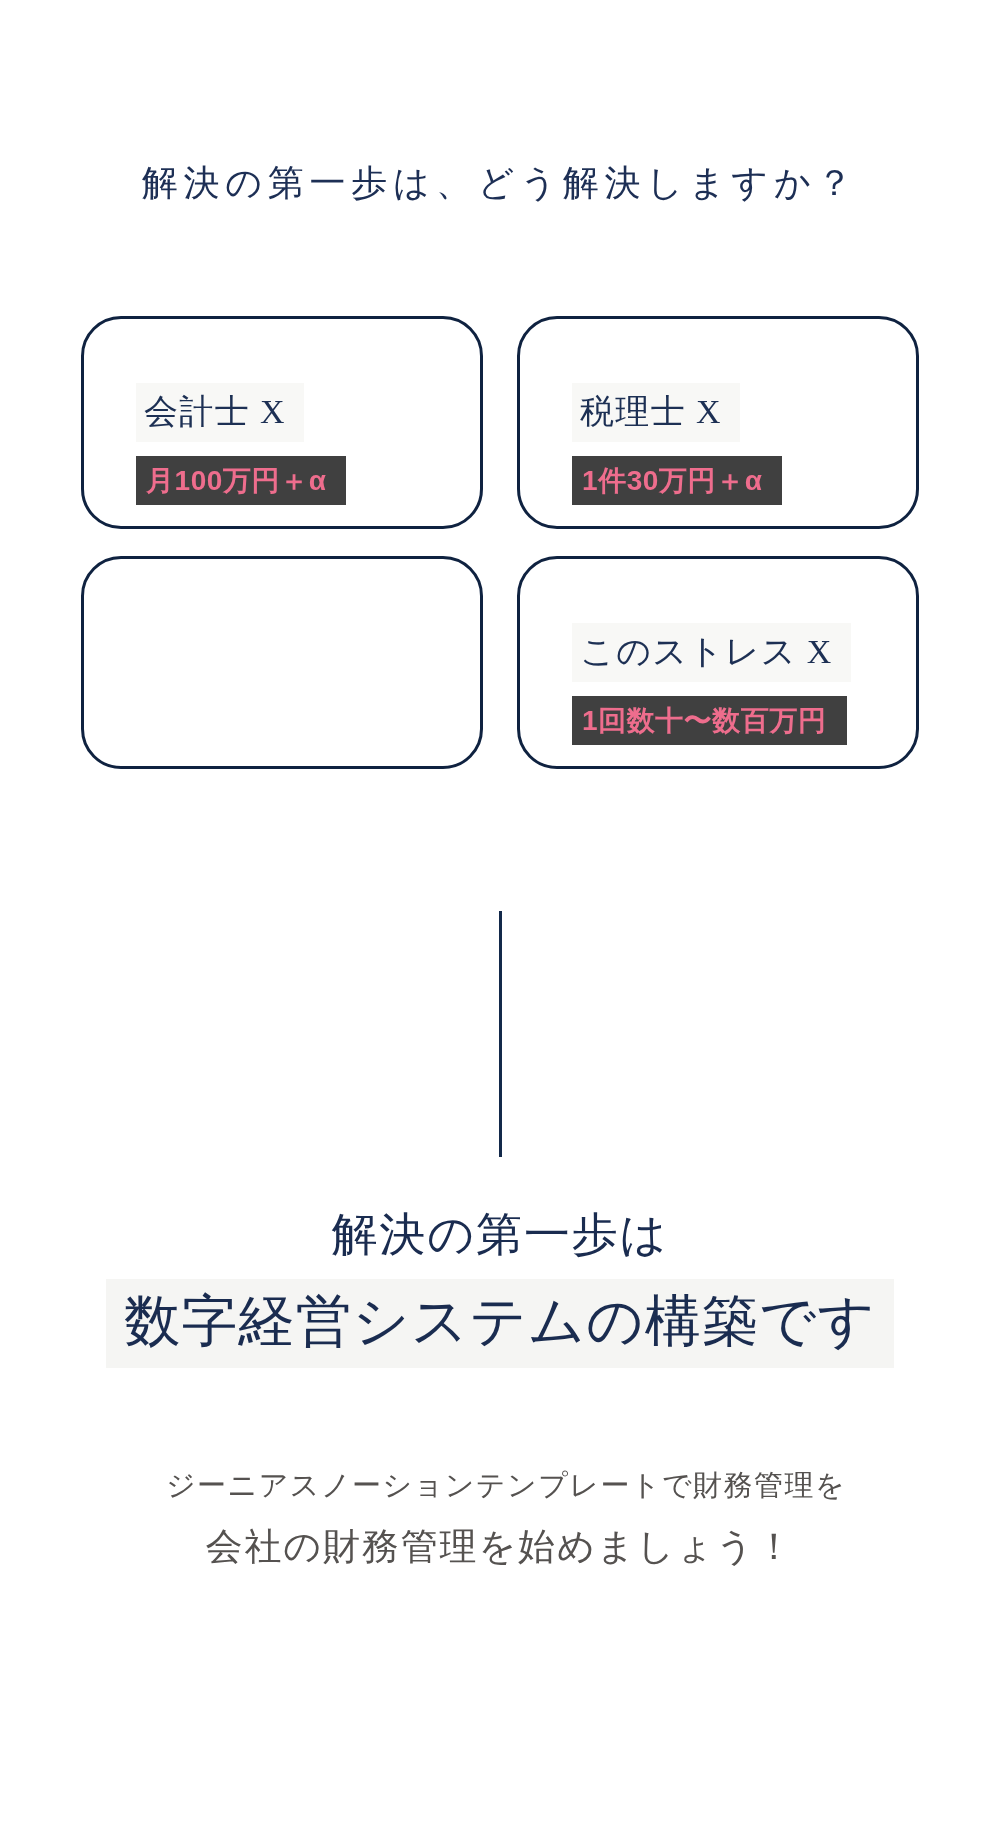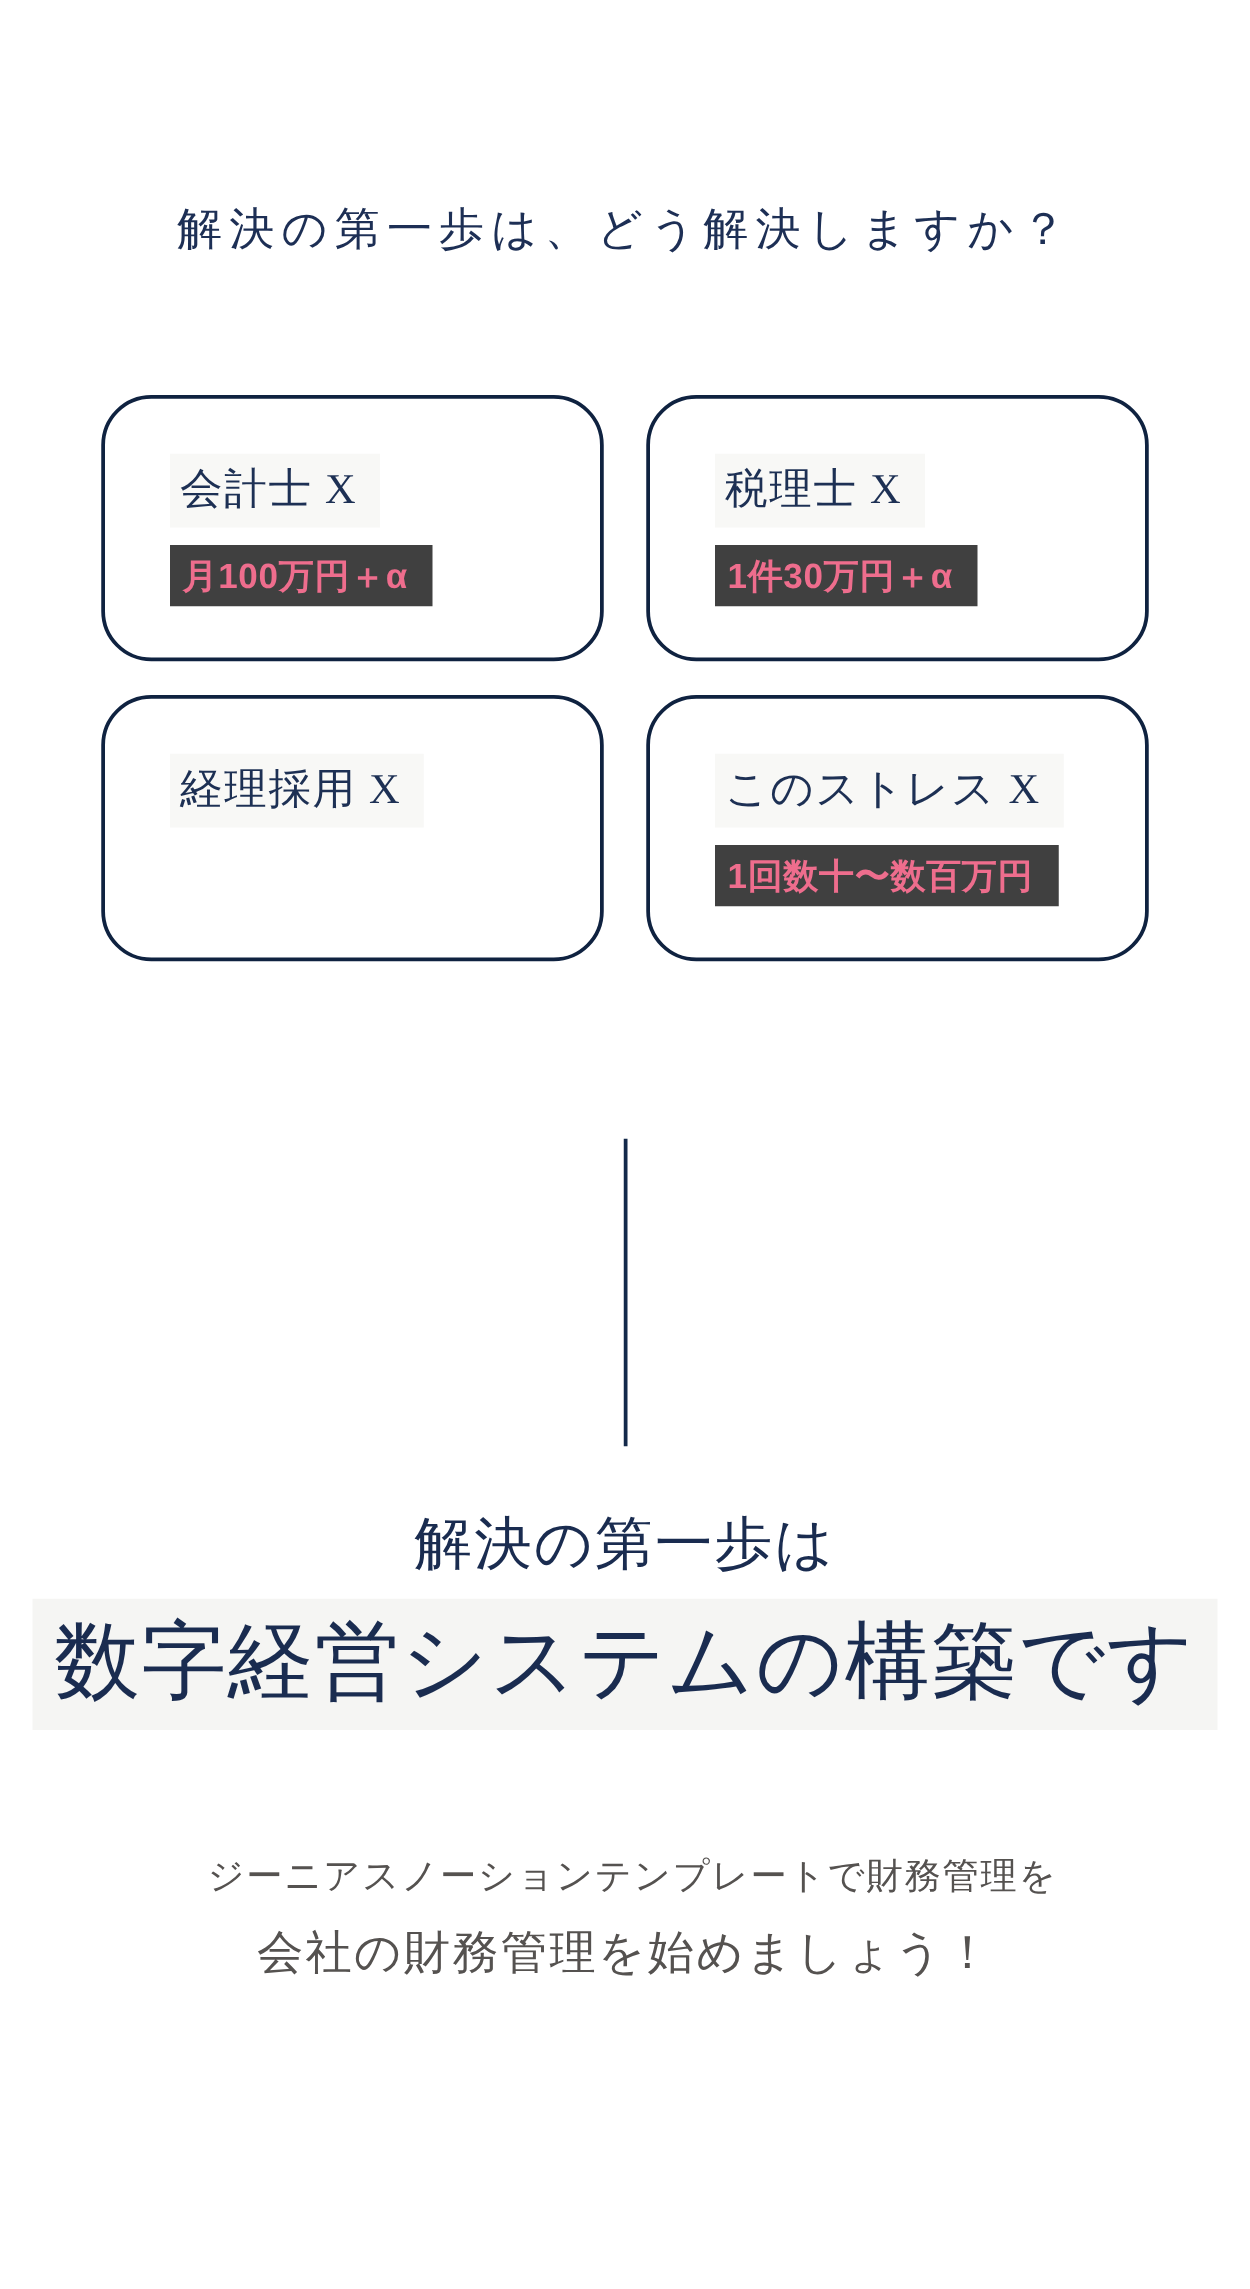"会計士 X" .card { padding: 44px 20px 0 52px -> 64px 20px 0 52px }
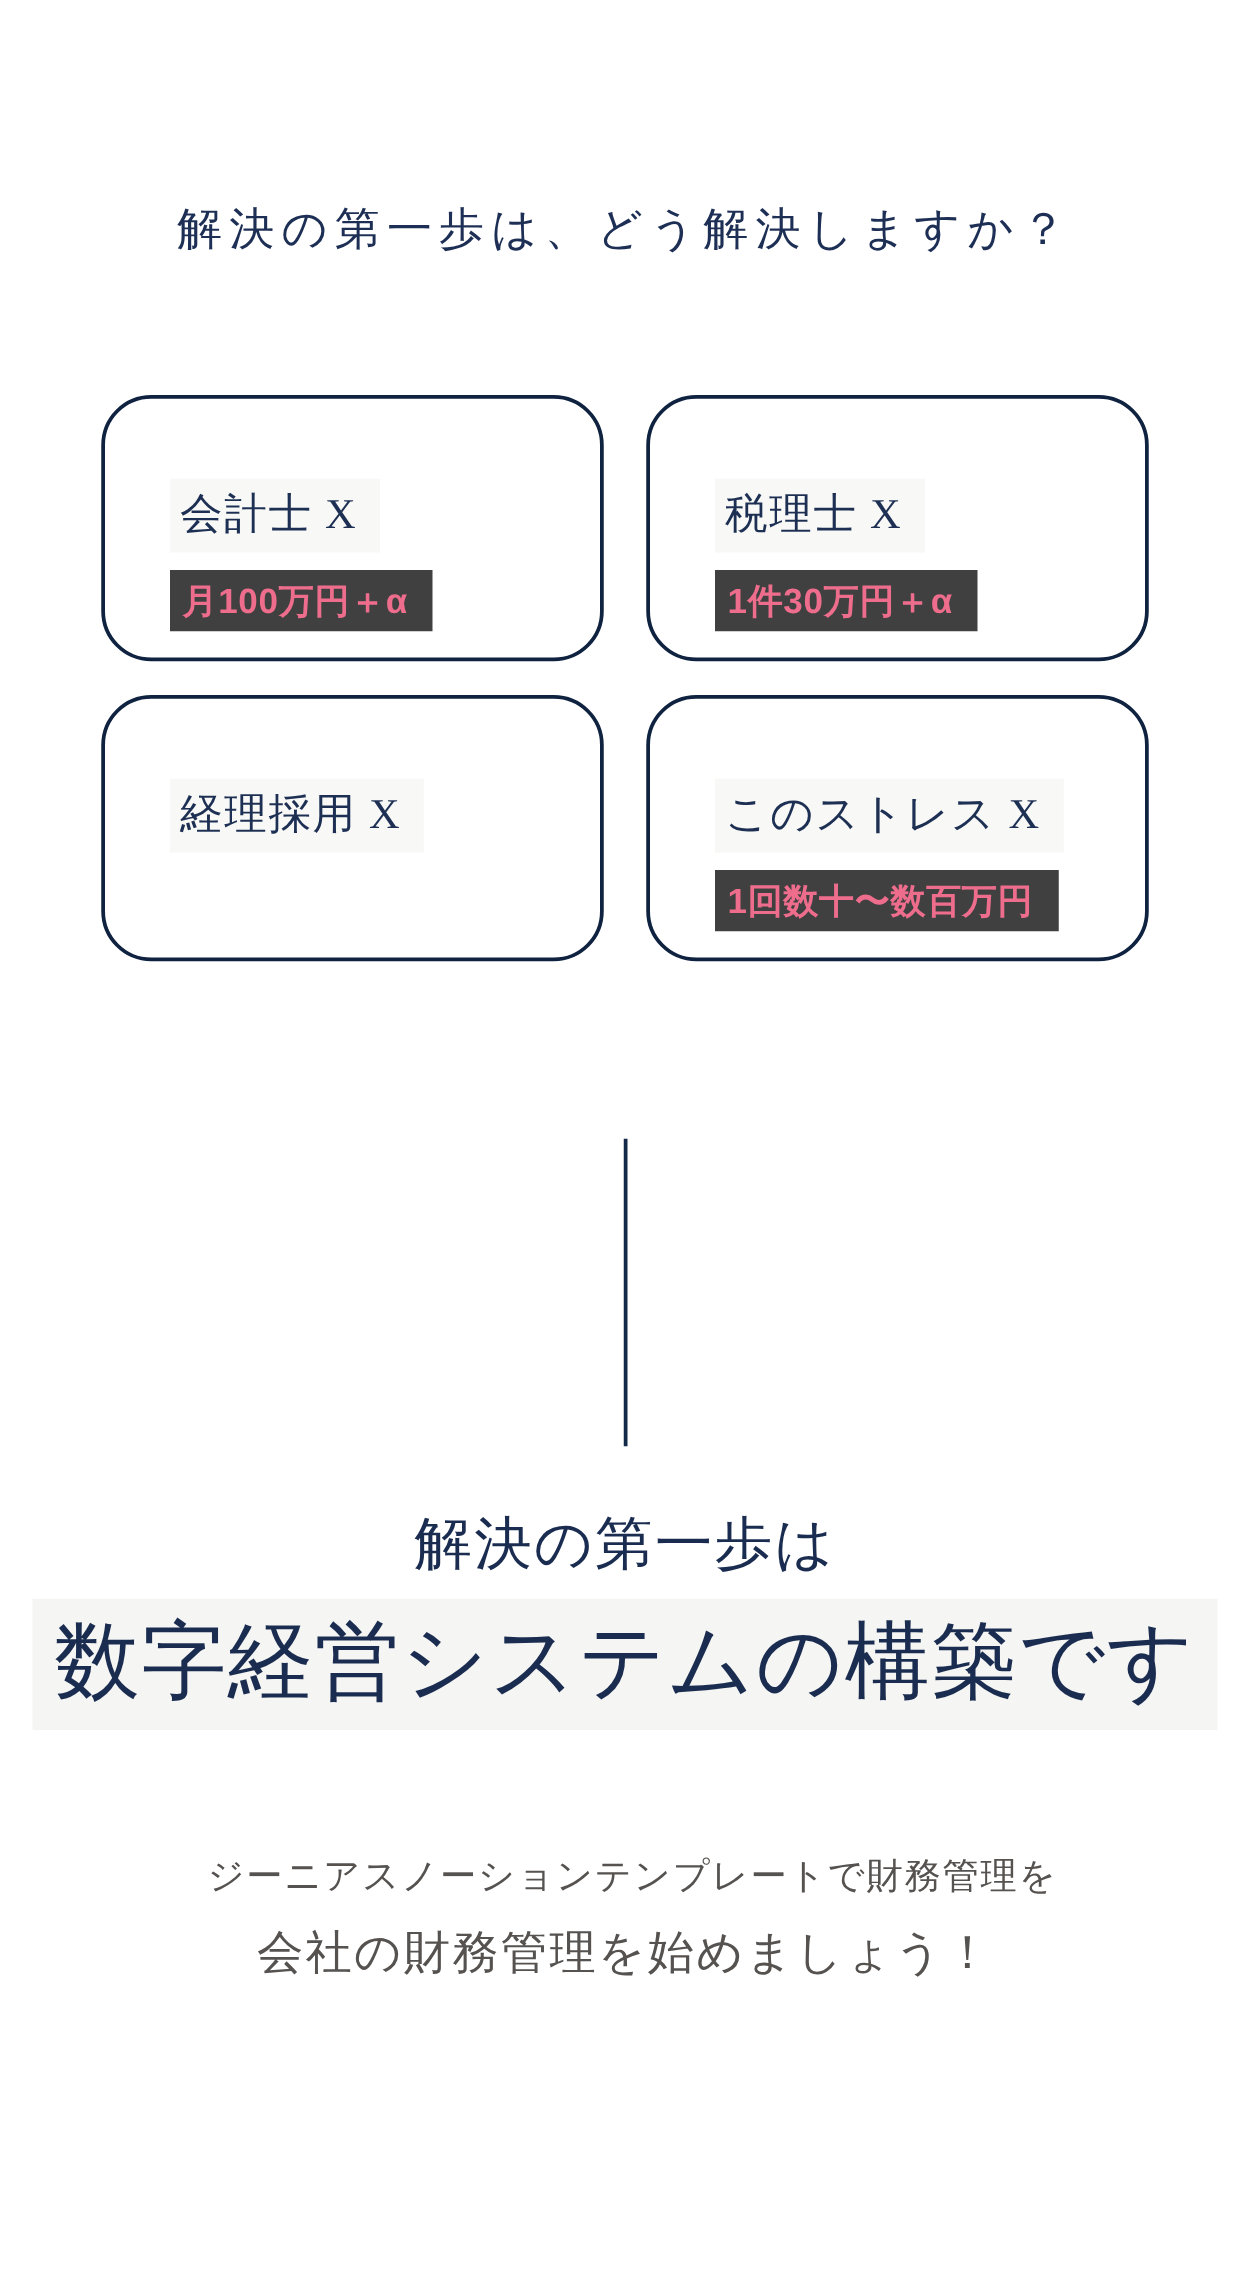"経理採用 X" div.card-title { html: <div>経理採用 X</div> -> none }
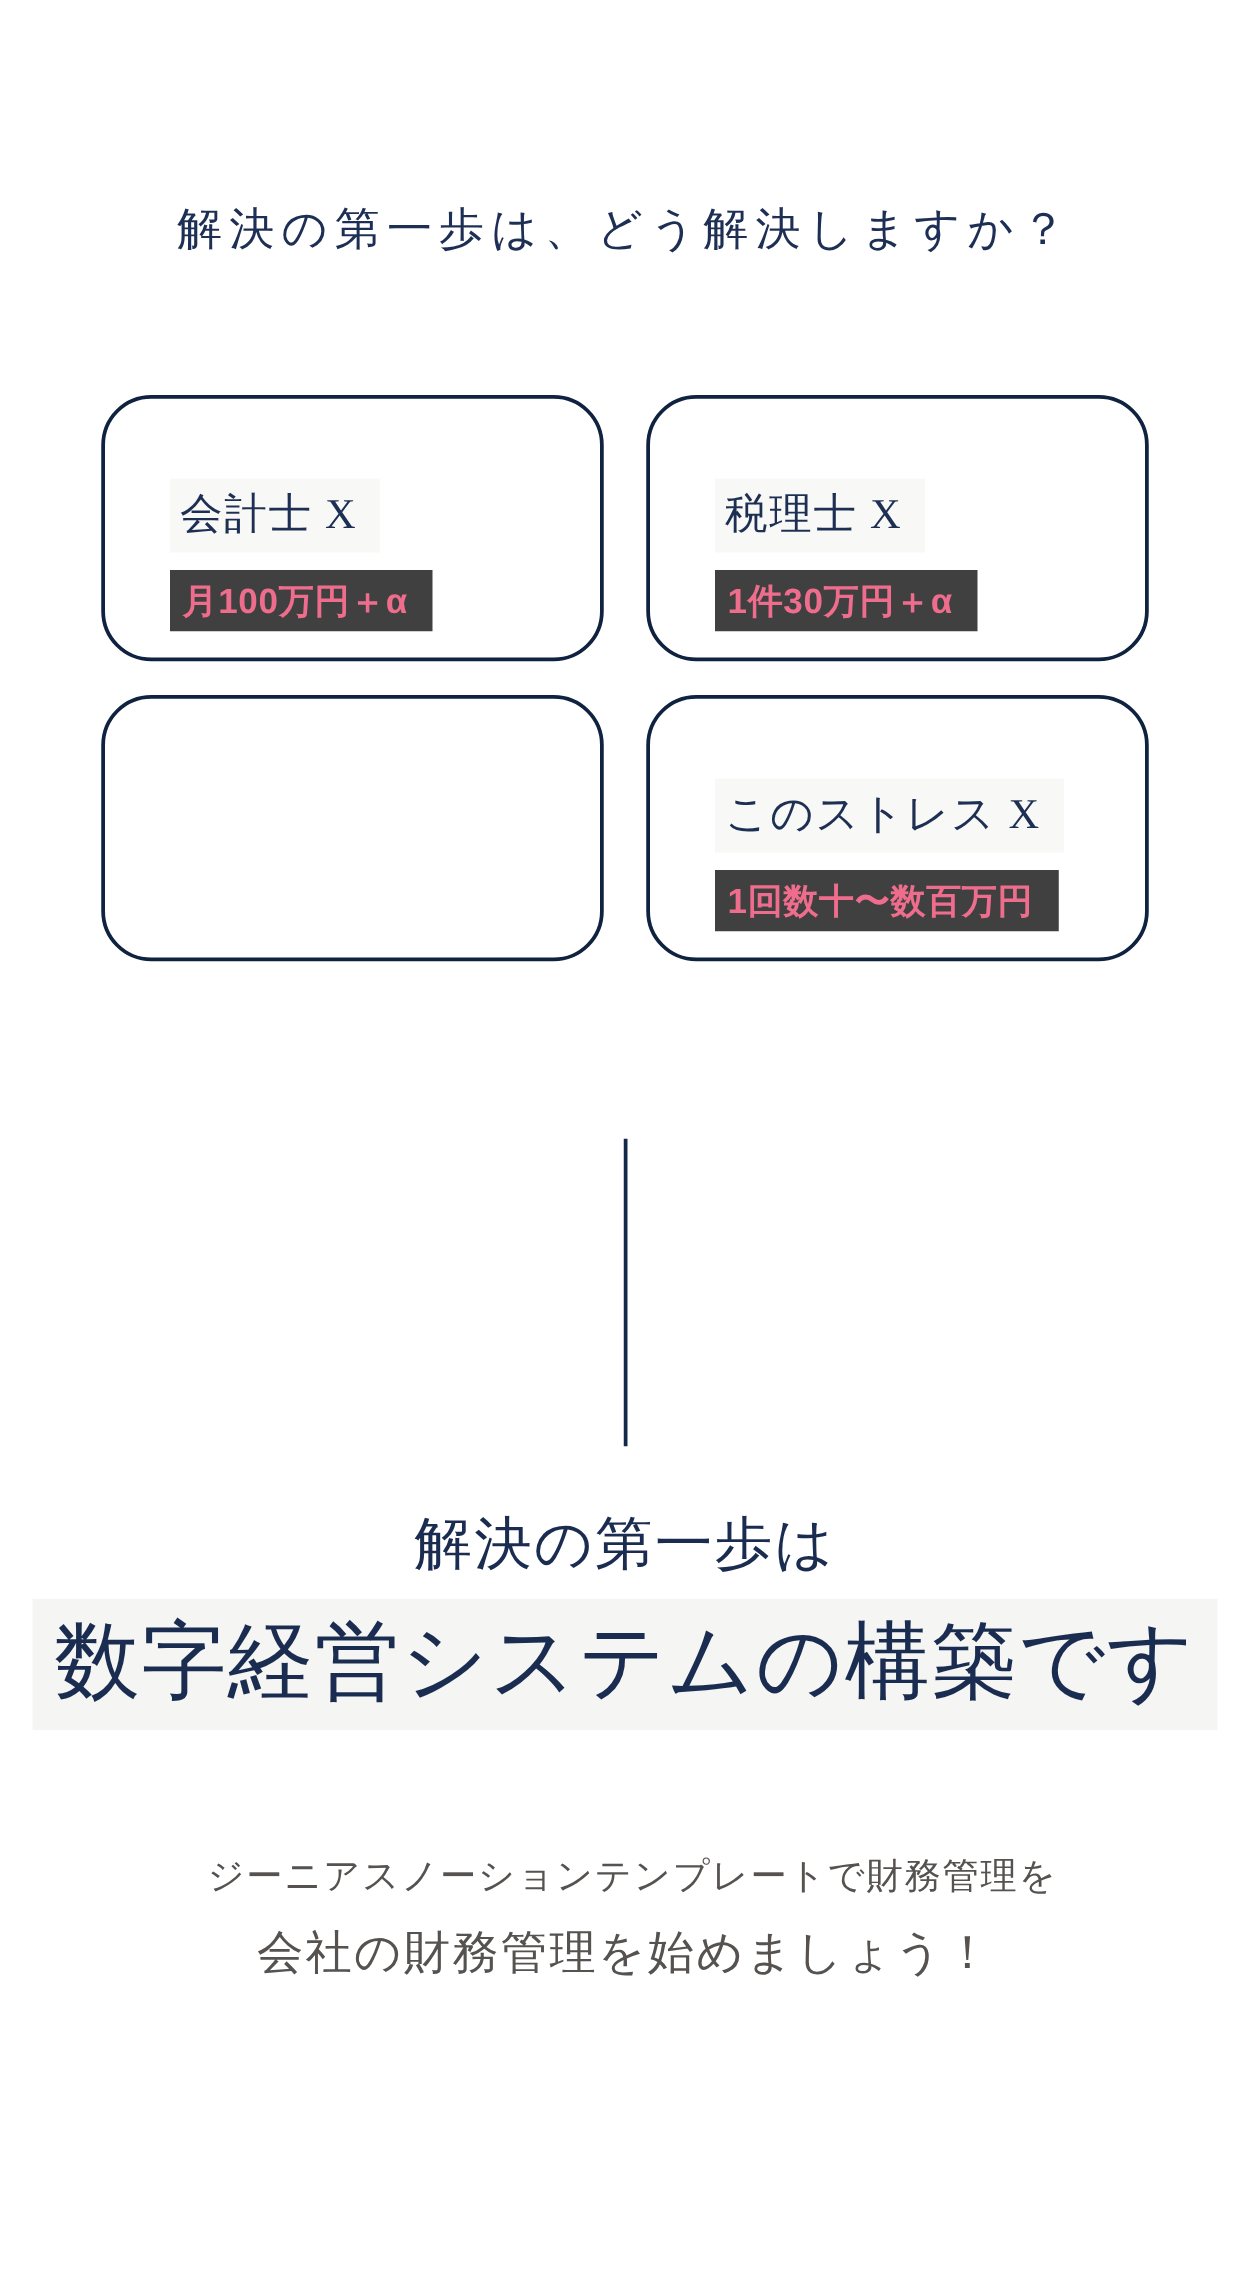"数字経営システムの構築です" .solution-line2 { font-size: 68px -> 56px }
